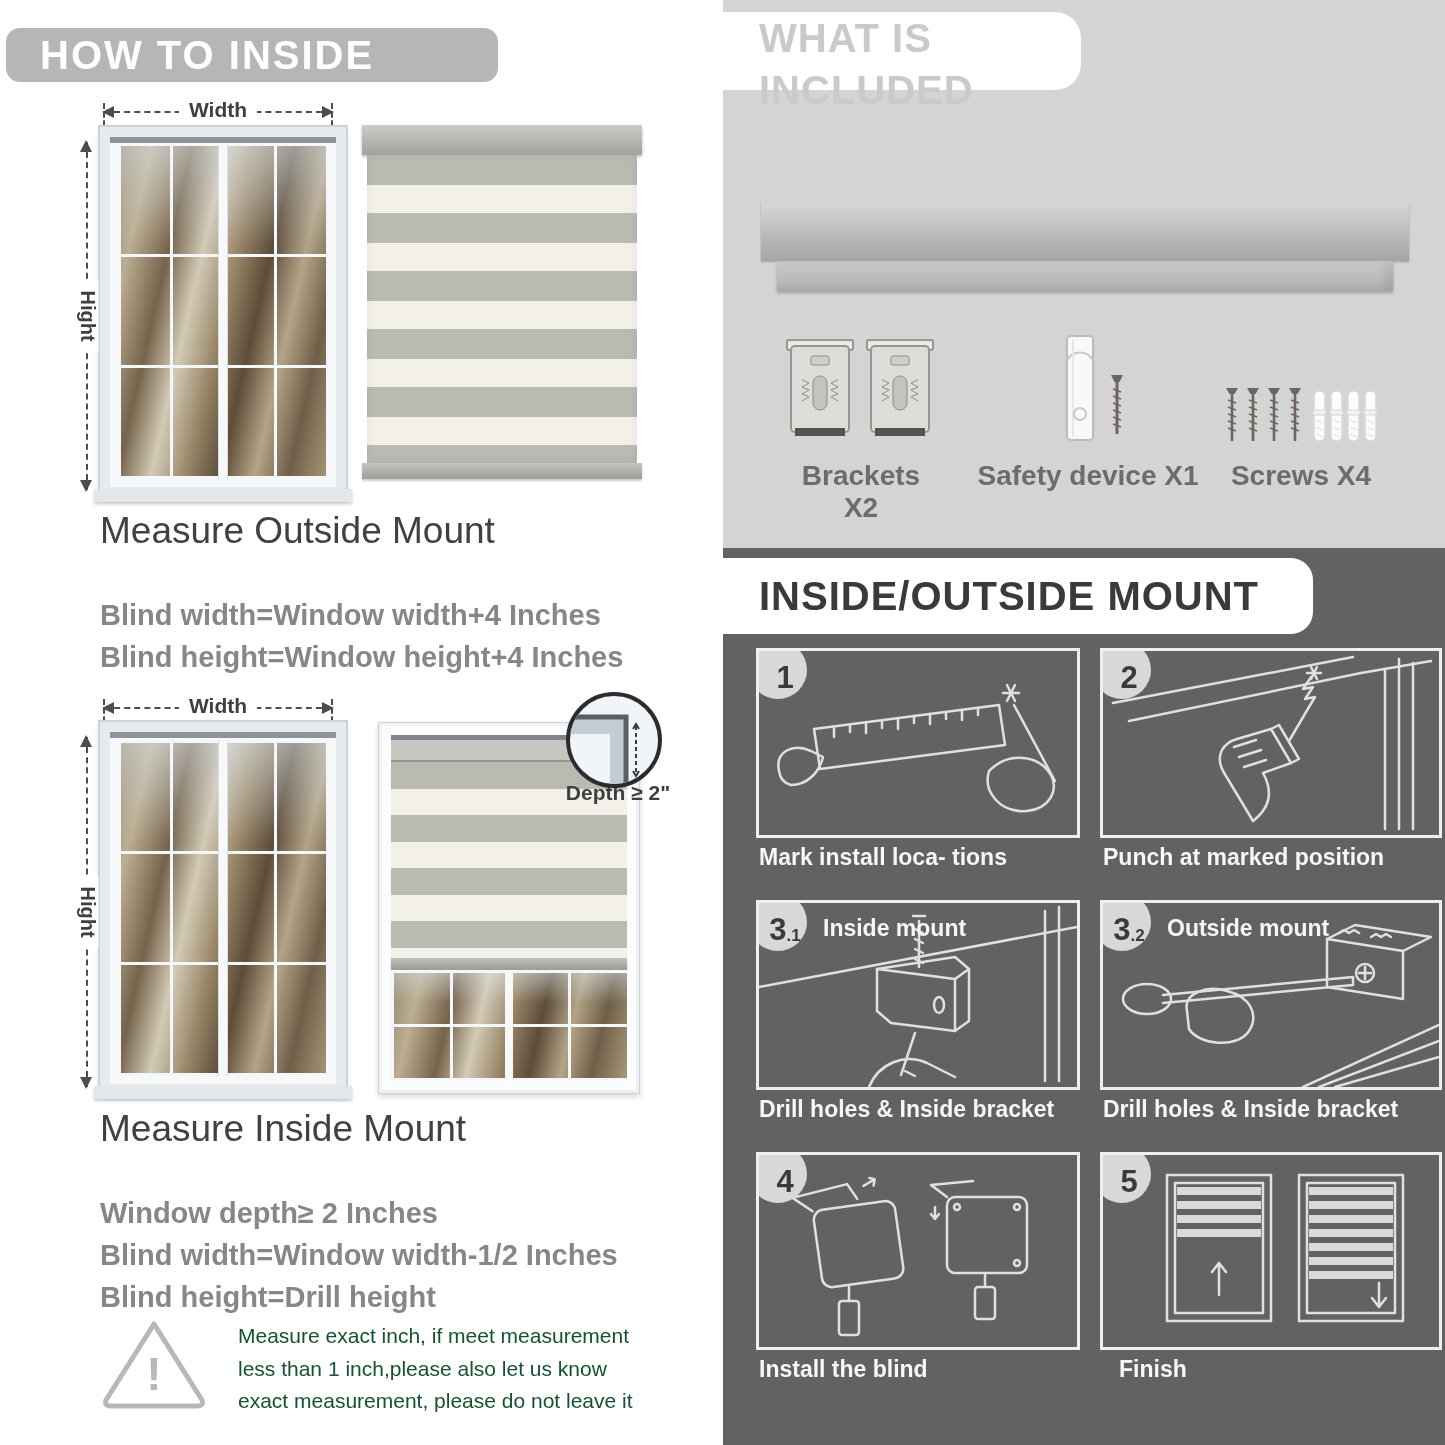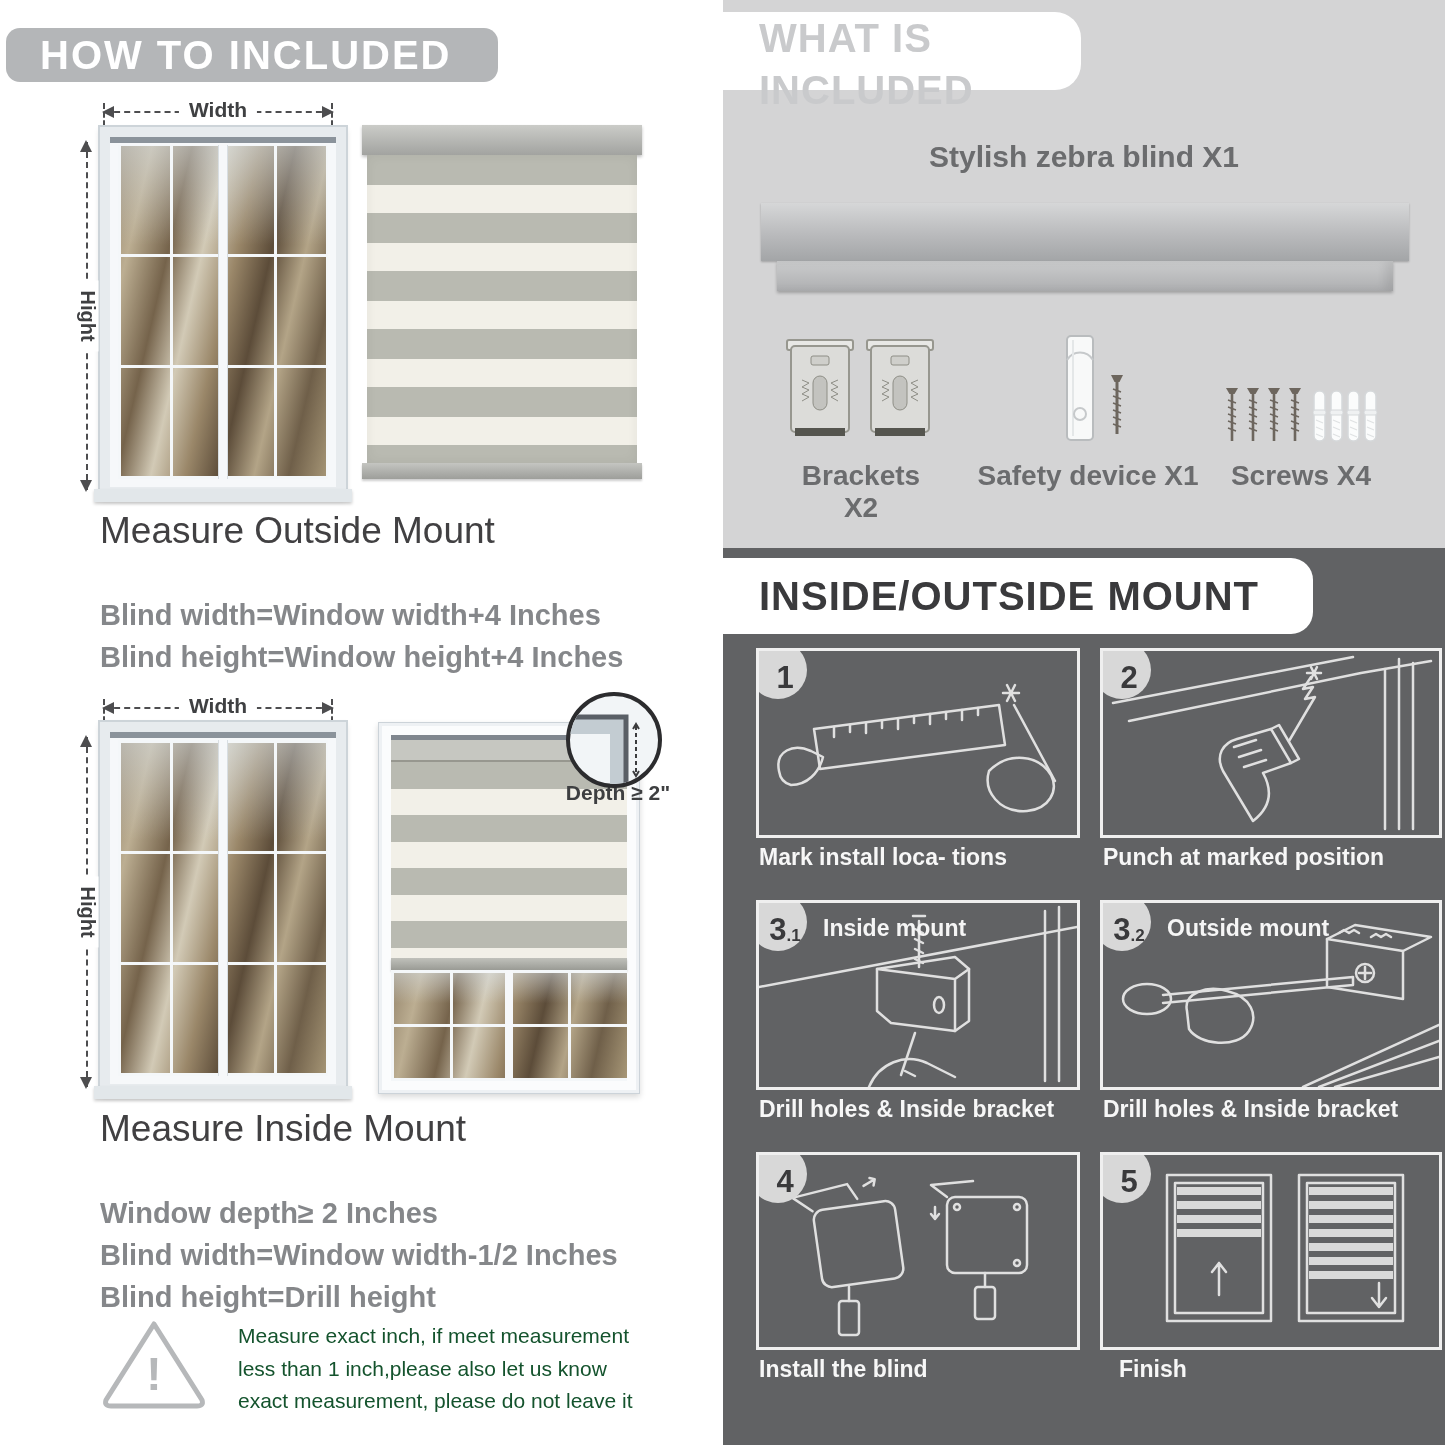"HOW TO INCLUDED" div.abs { text: INCLUDED -> INSIDE }
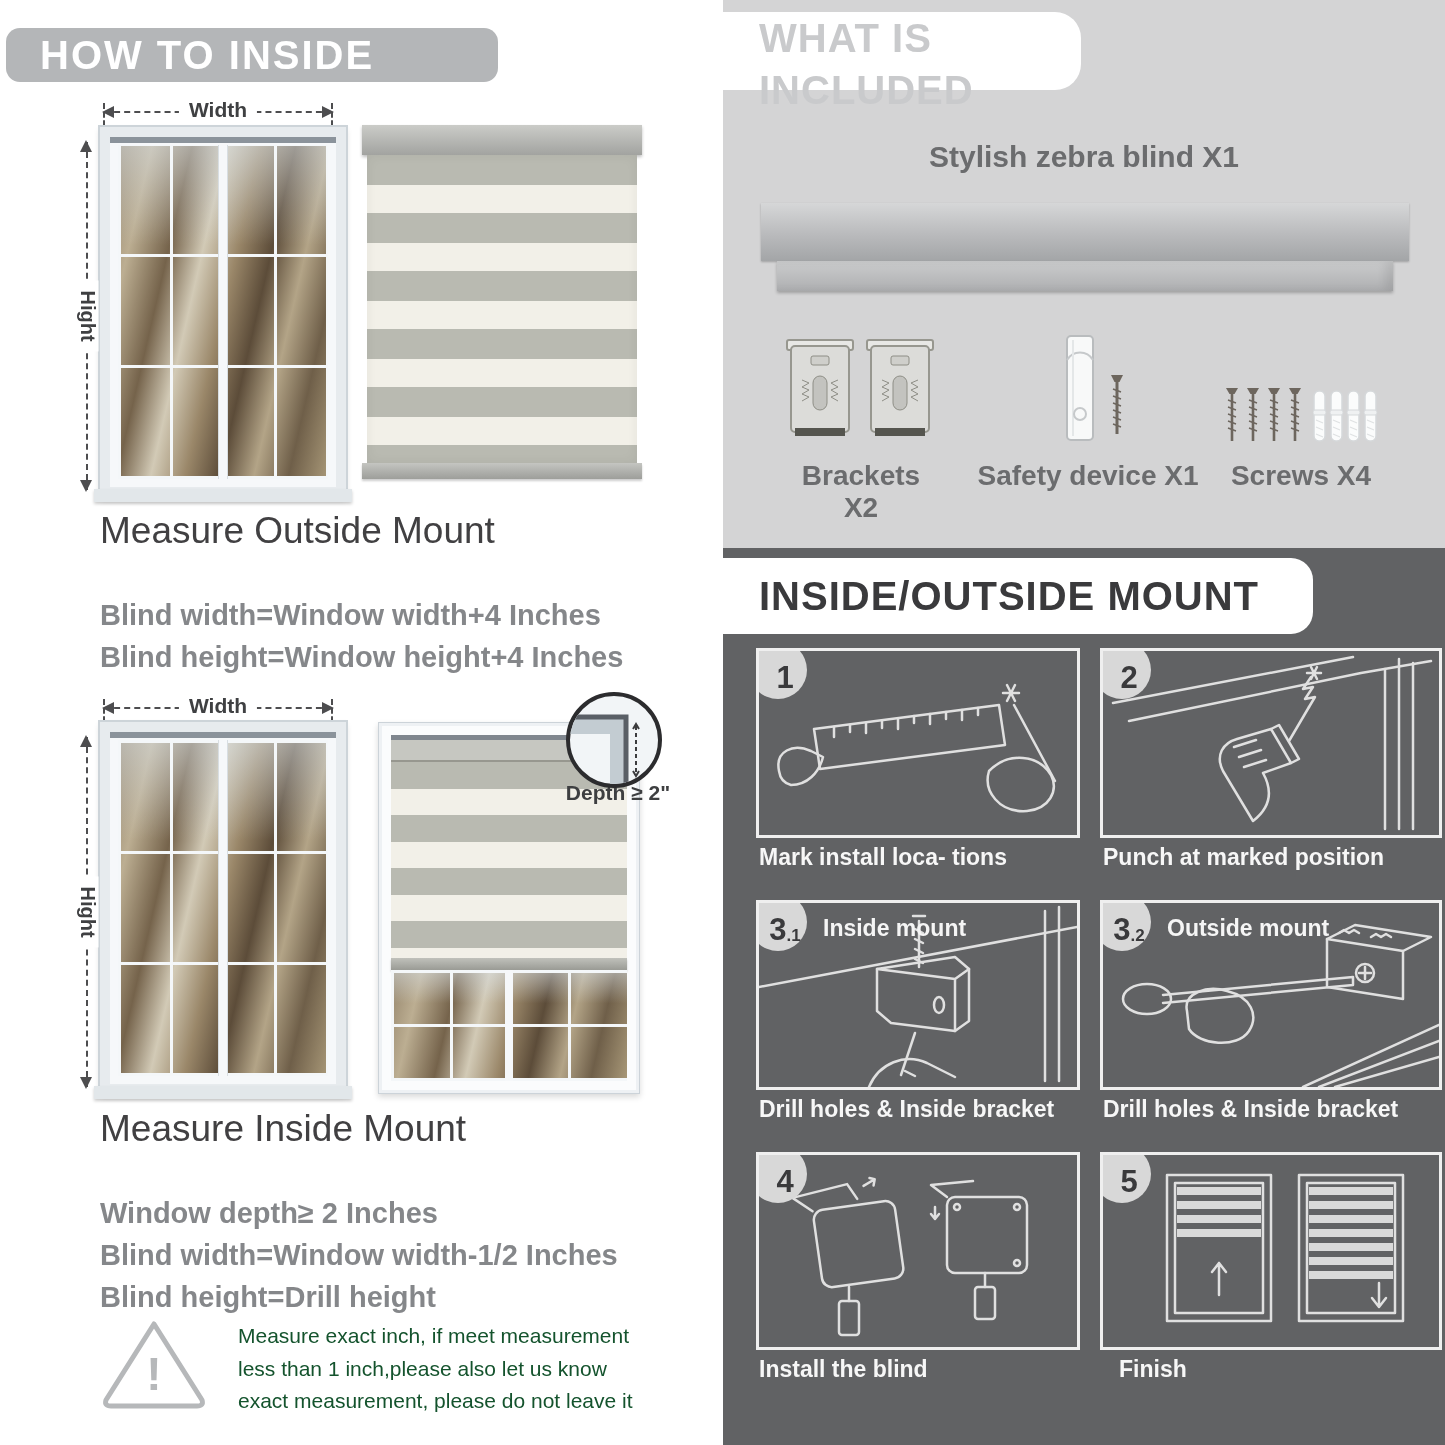"Stylish zebra blind X1" div.abs { html: <div>Stylish zebra blind X1</div> -> none }
